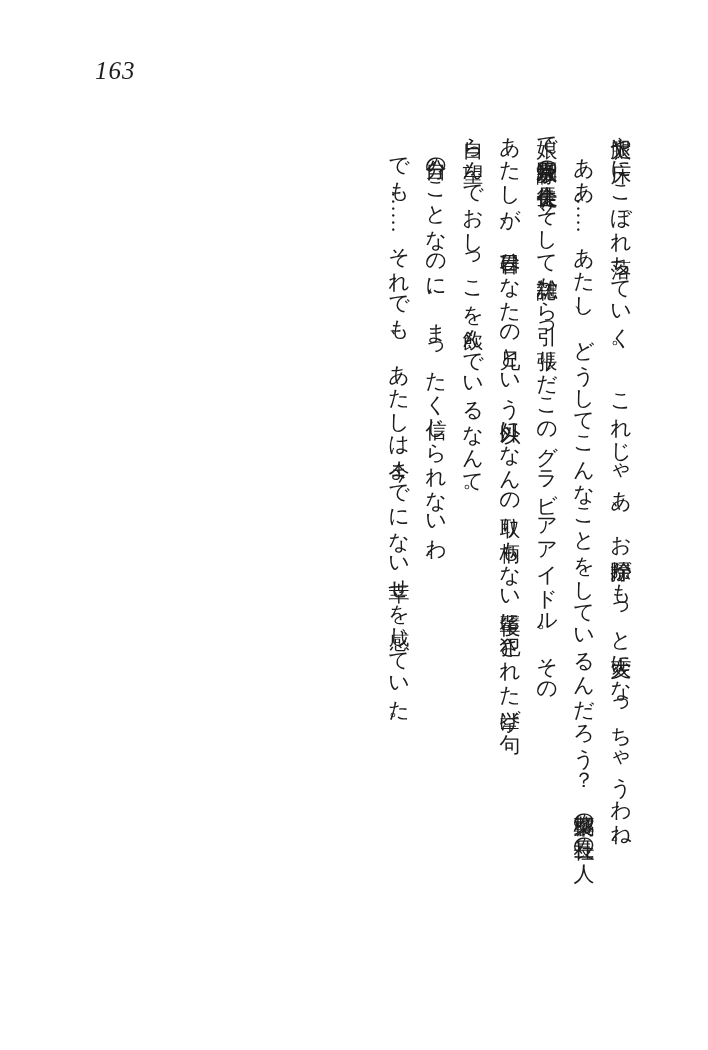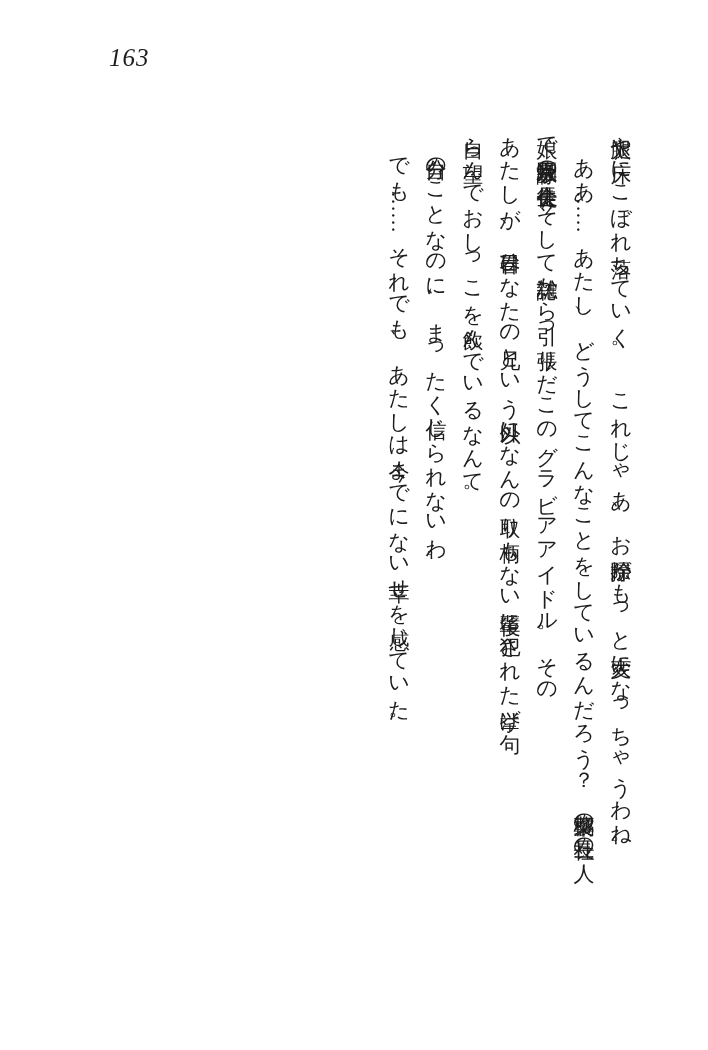"163" .page-number { margin-left: 14px -> none; top: 44px -> 57px }
